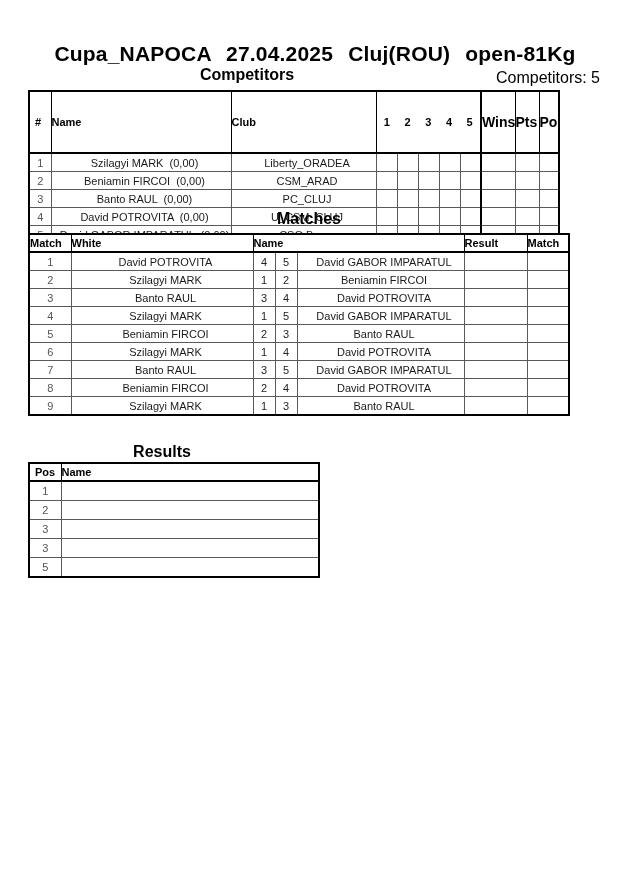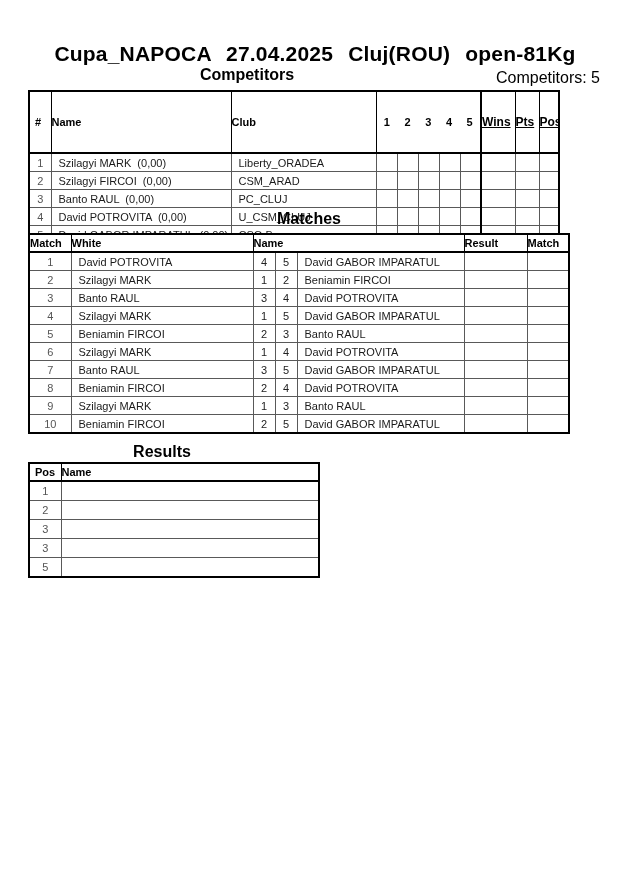"Wins" th.th-tight { font-size: 12px -> 14px; text-decoration: underline -> none }
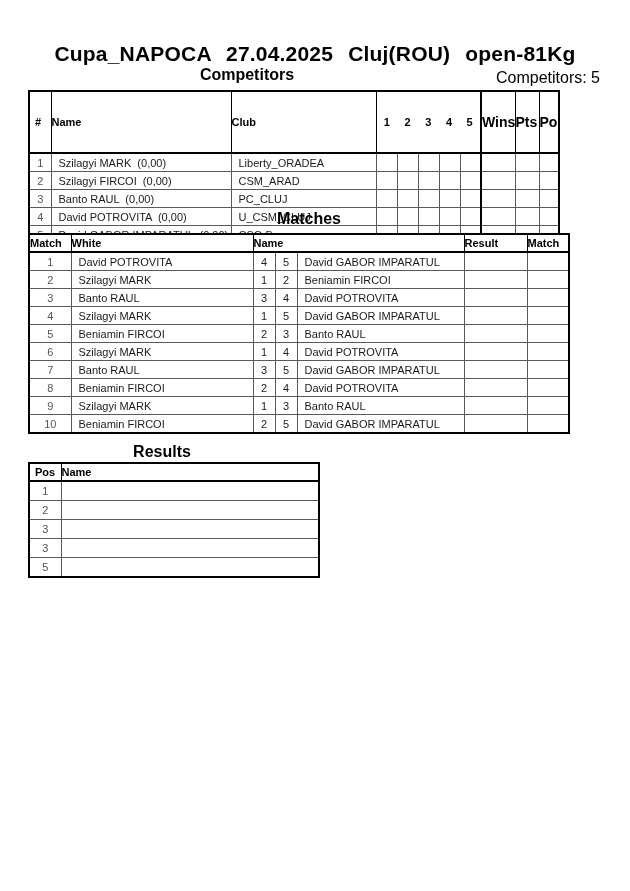"Szilagyi MARK (0,00)" td.cell-name { text-align: left -> center }
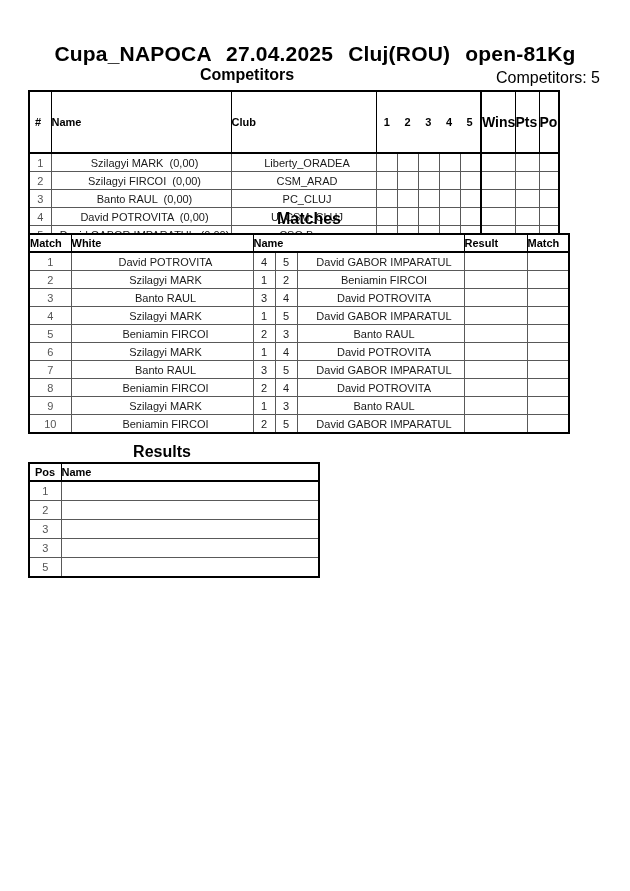"Szilagyi FIRCOI (0,00)" td.cell-name { text: Szilagyi -> Beniamin }
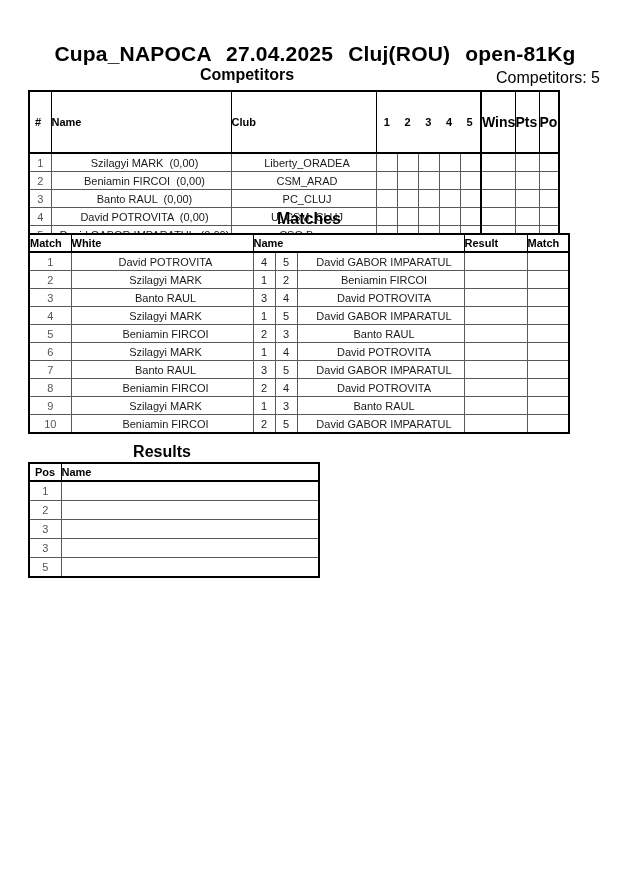"10" tr { html: <tr> <td>10</td> <td>Beniamin FIRCOI</td> <td>2</td> <td>5</td> <td>David GABOR IMPARATUL</td> <td></td> <td></td> </tr> -> none }
